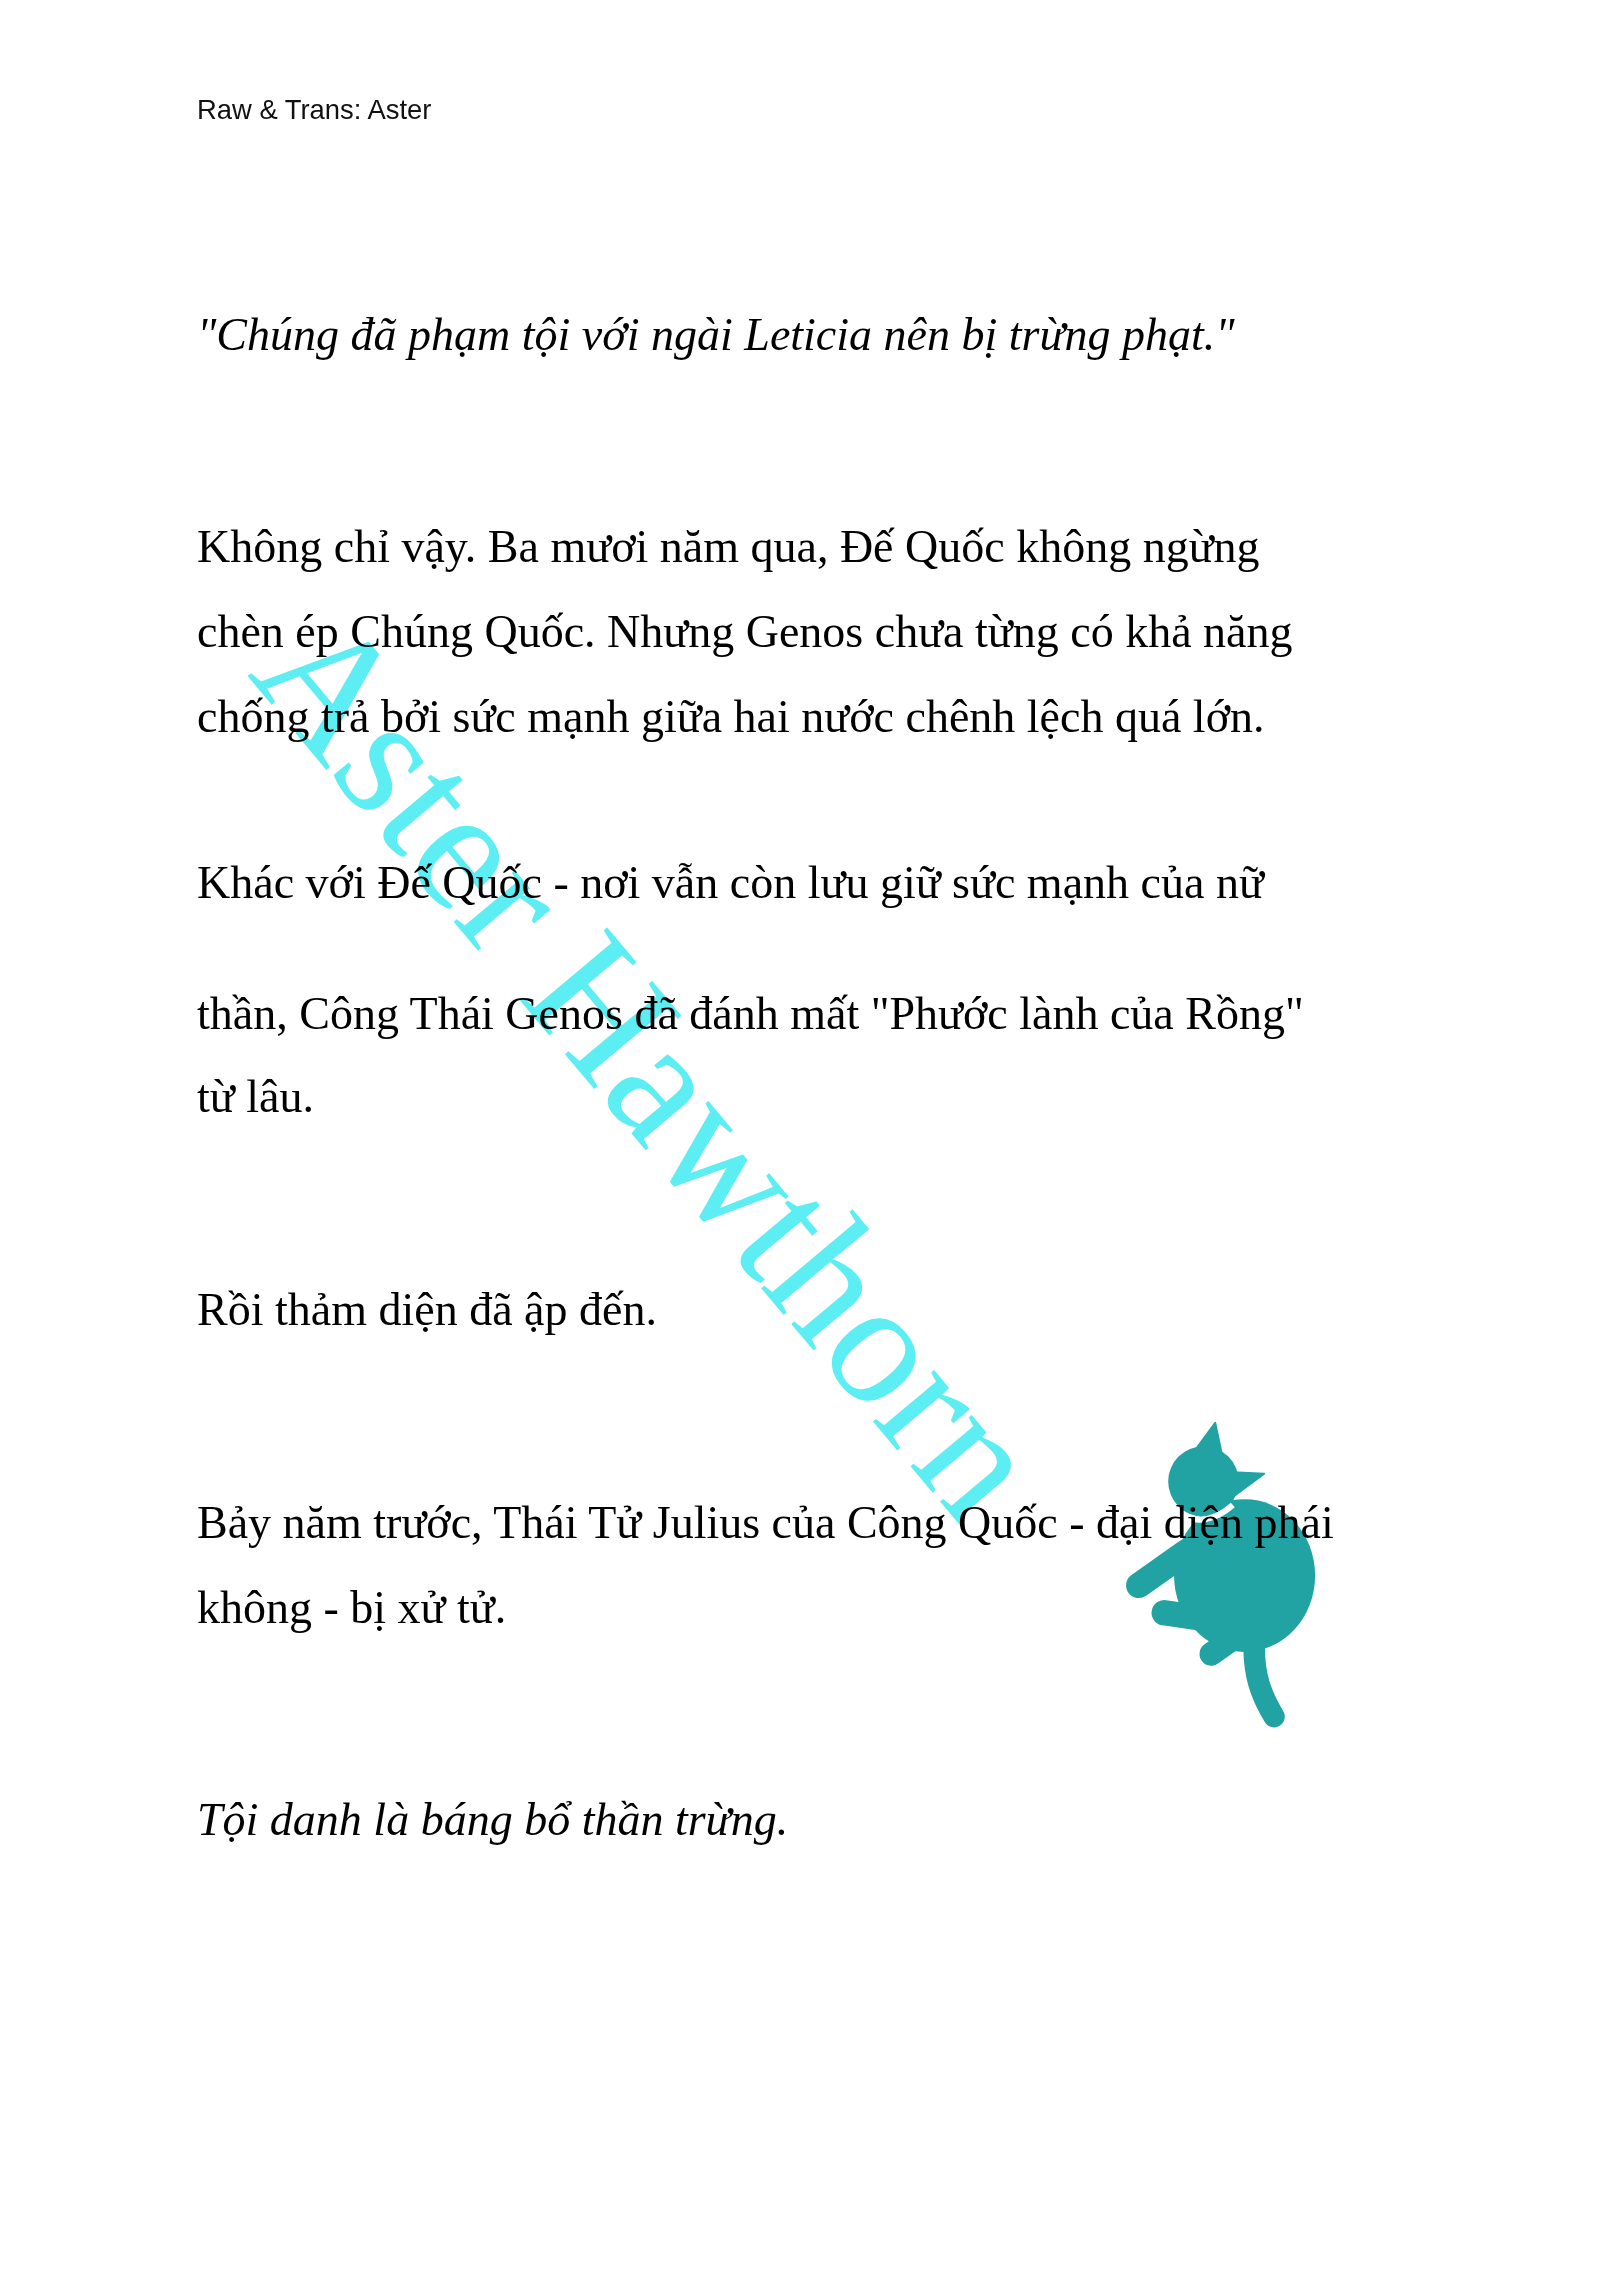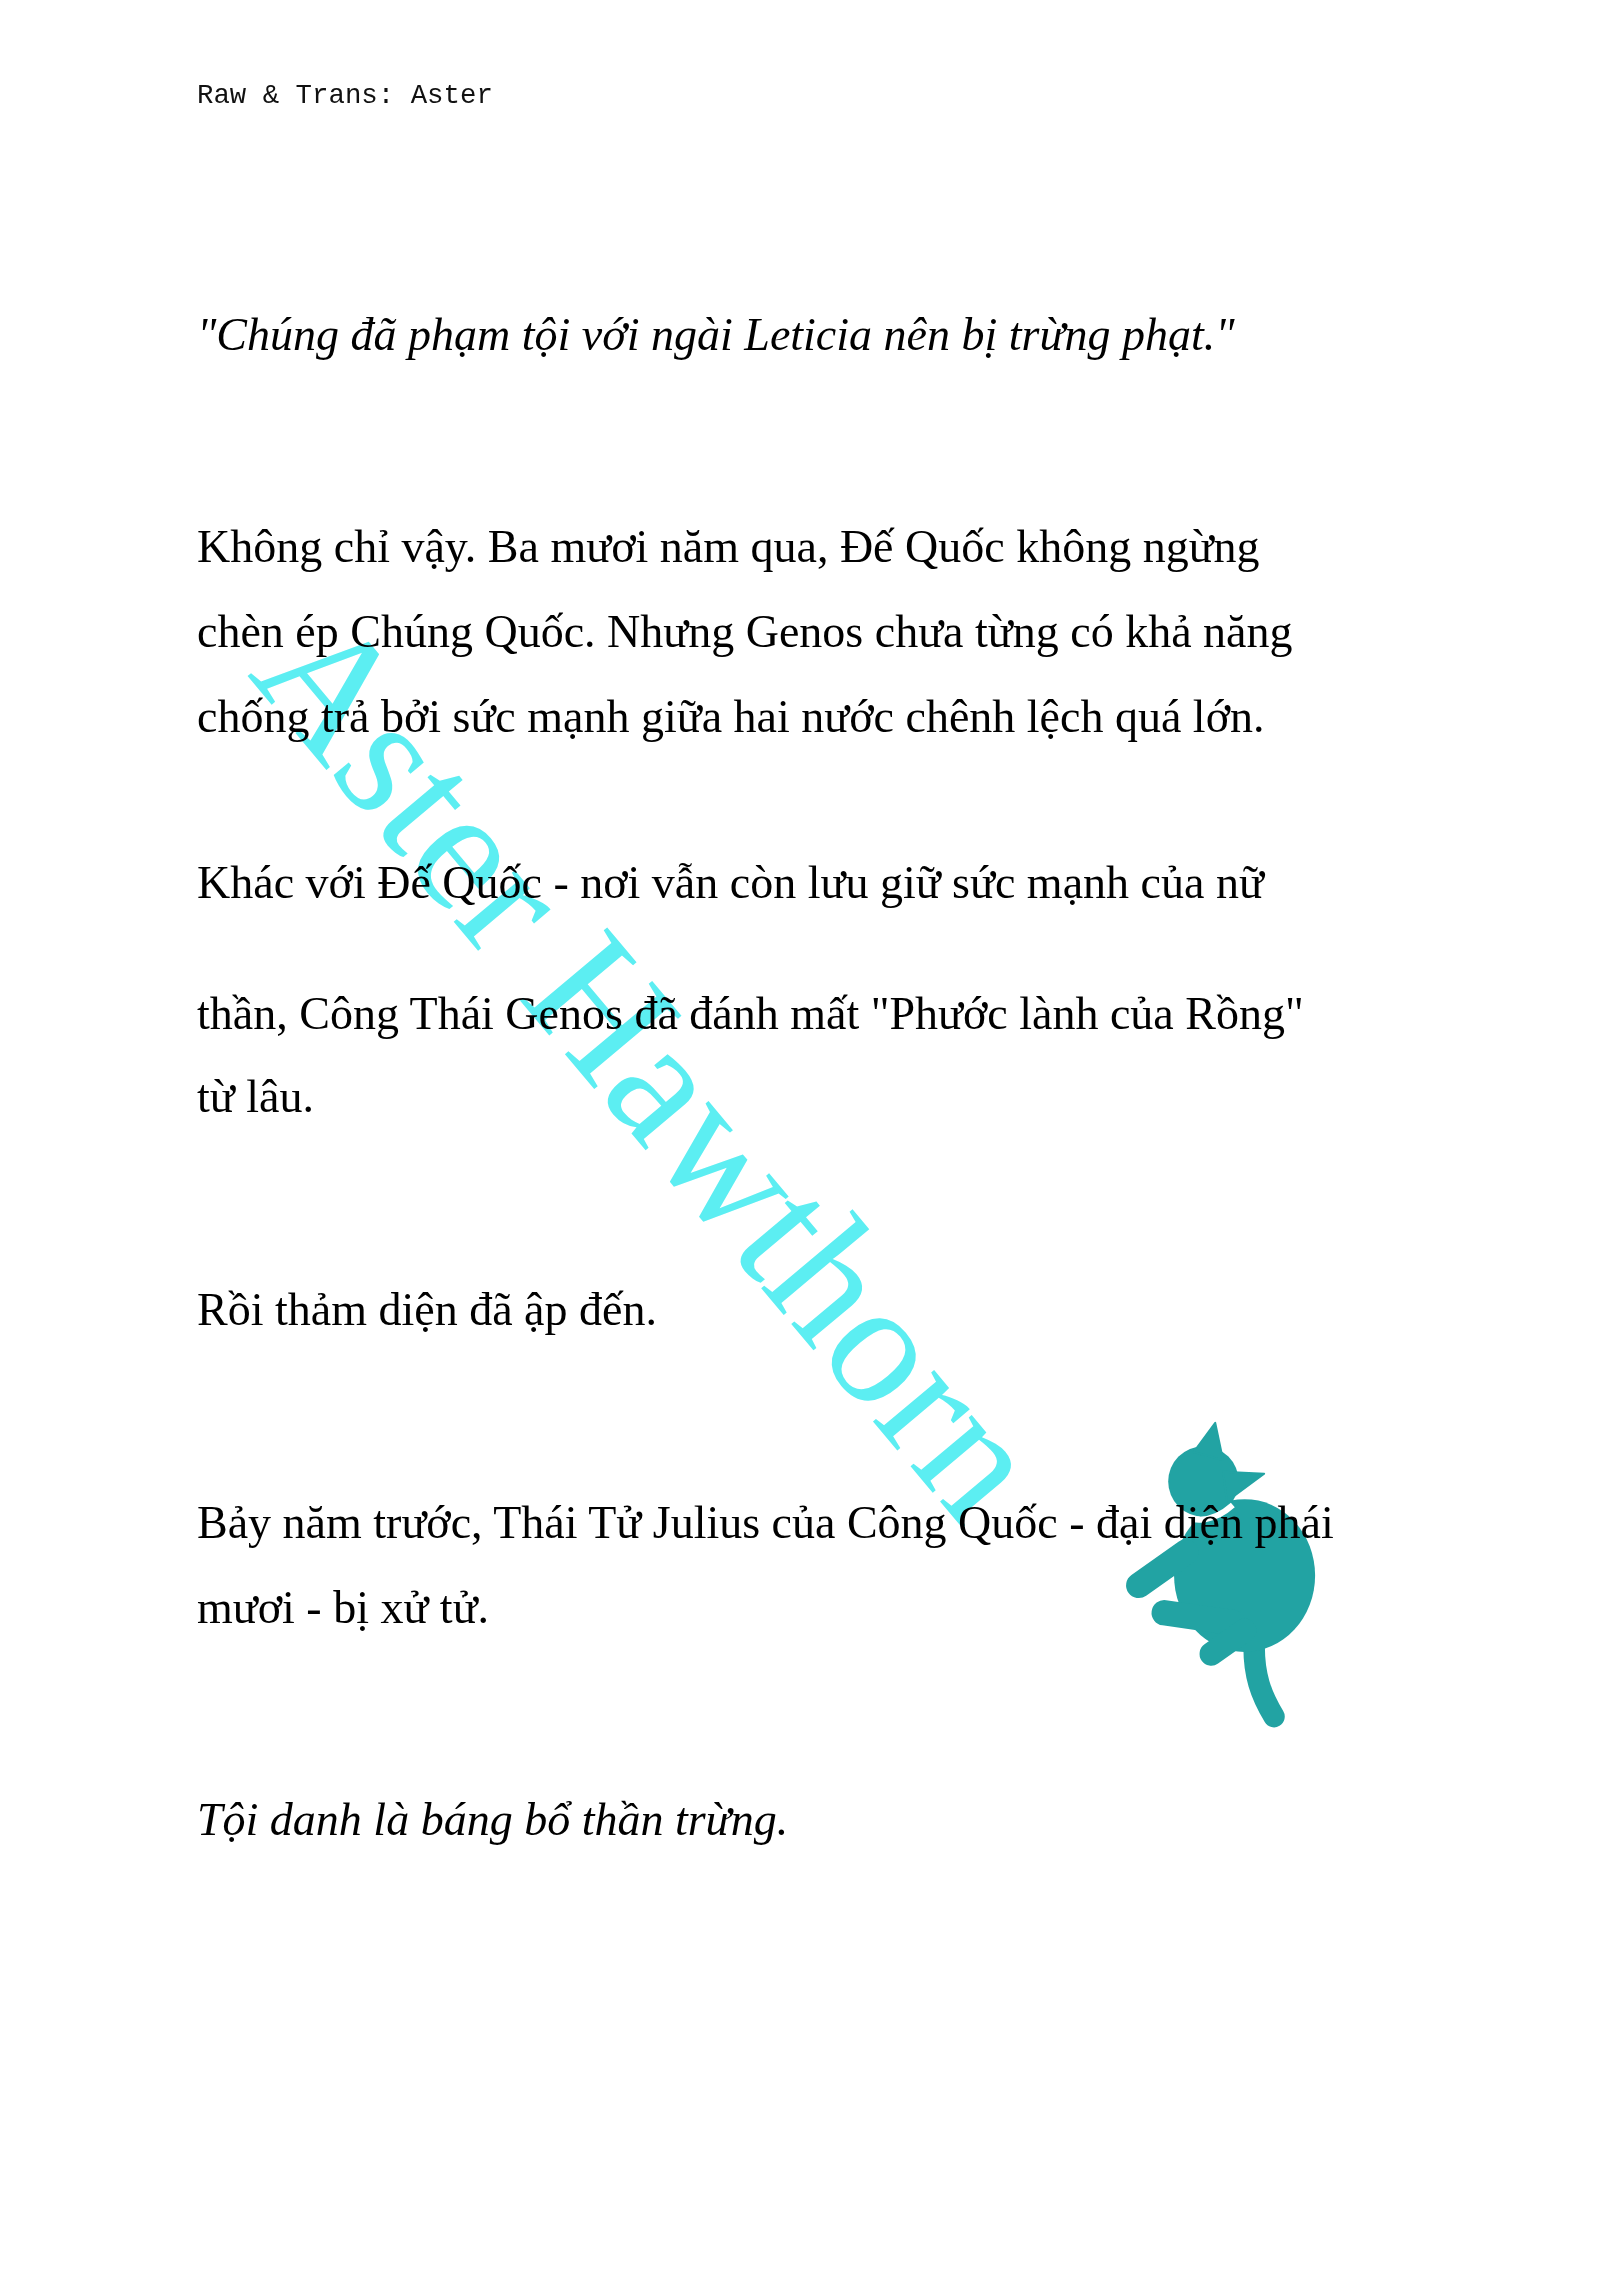"Raw & Trans: Aster" .header { font-family: Liberation Mono, monospace -> Liberation Sans, sans-serif; top: 80px -> 94px }
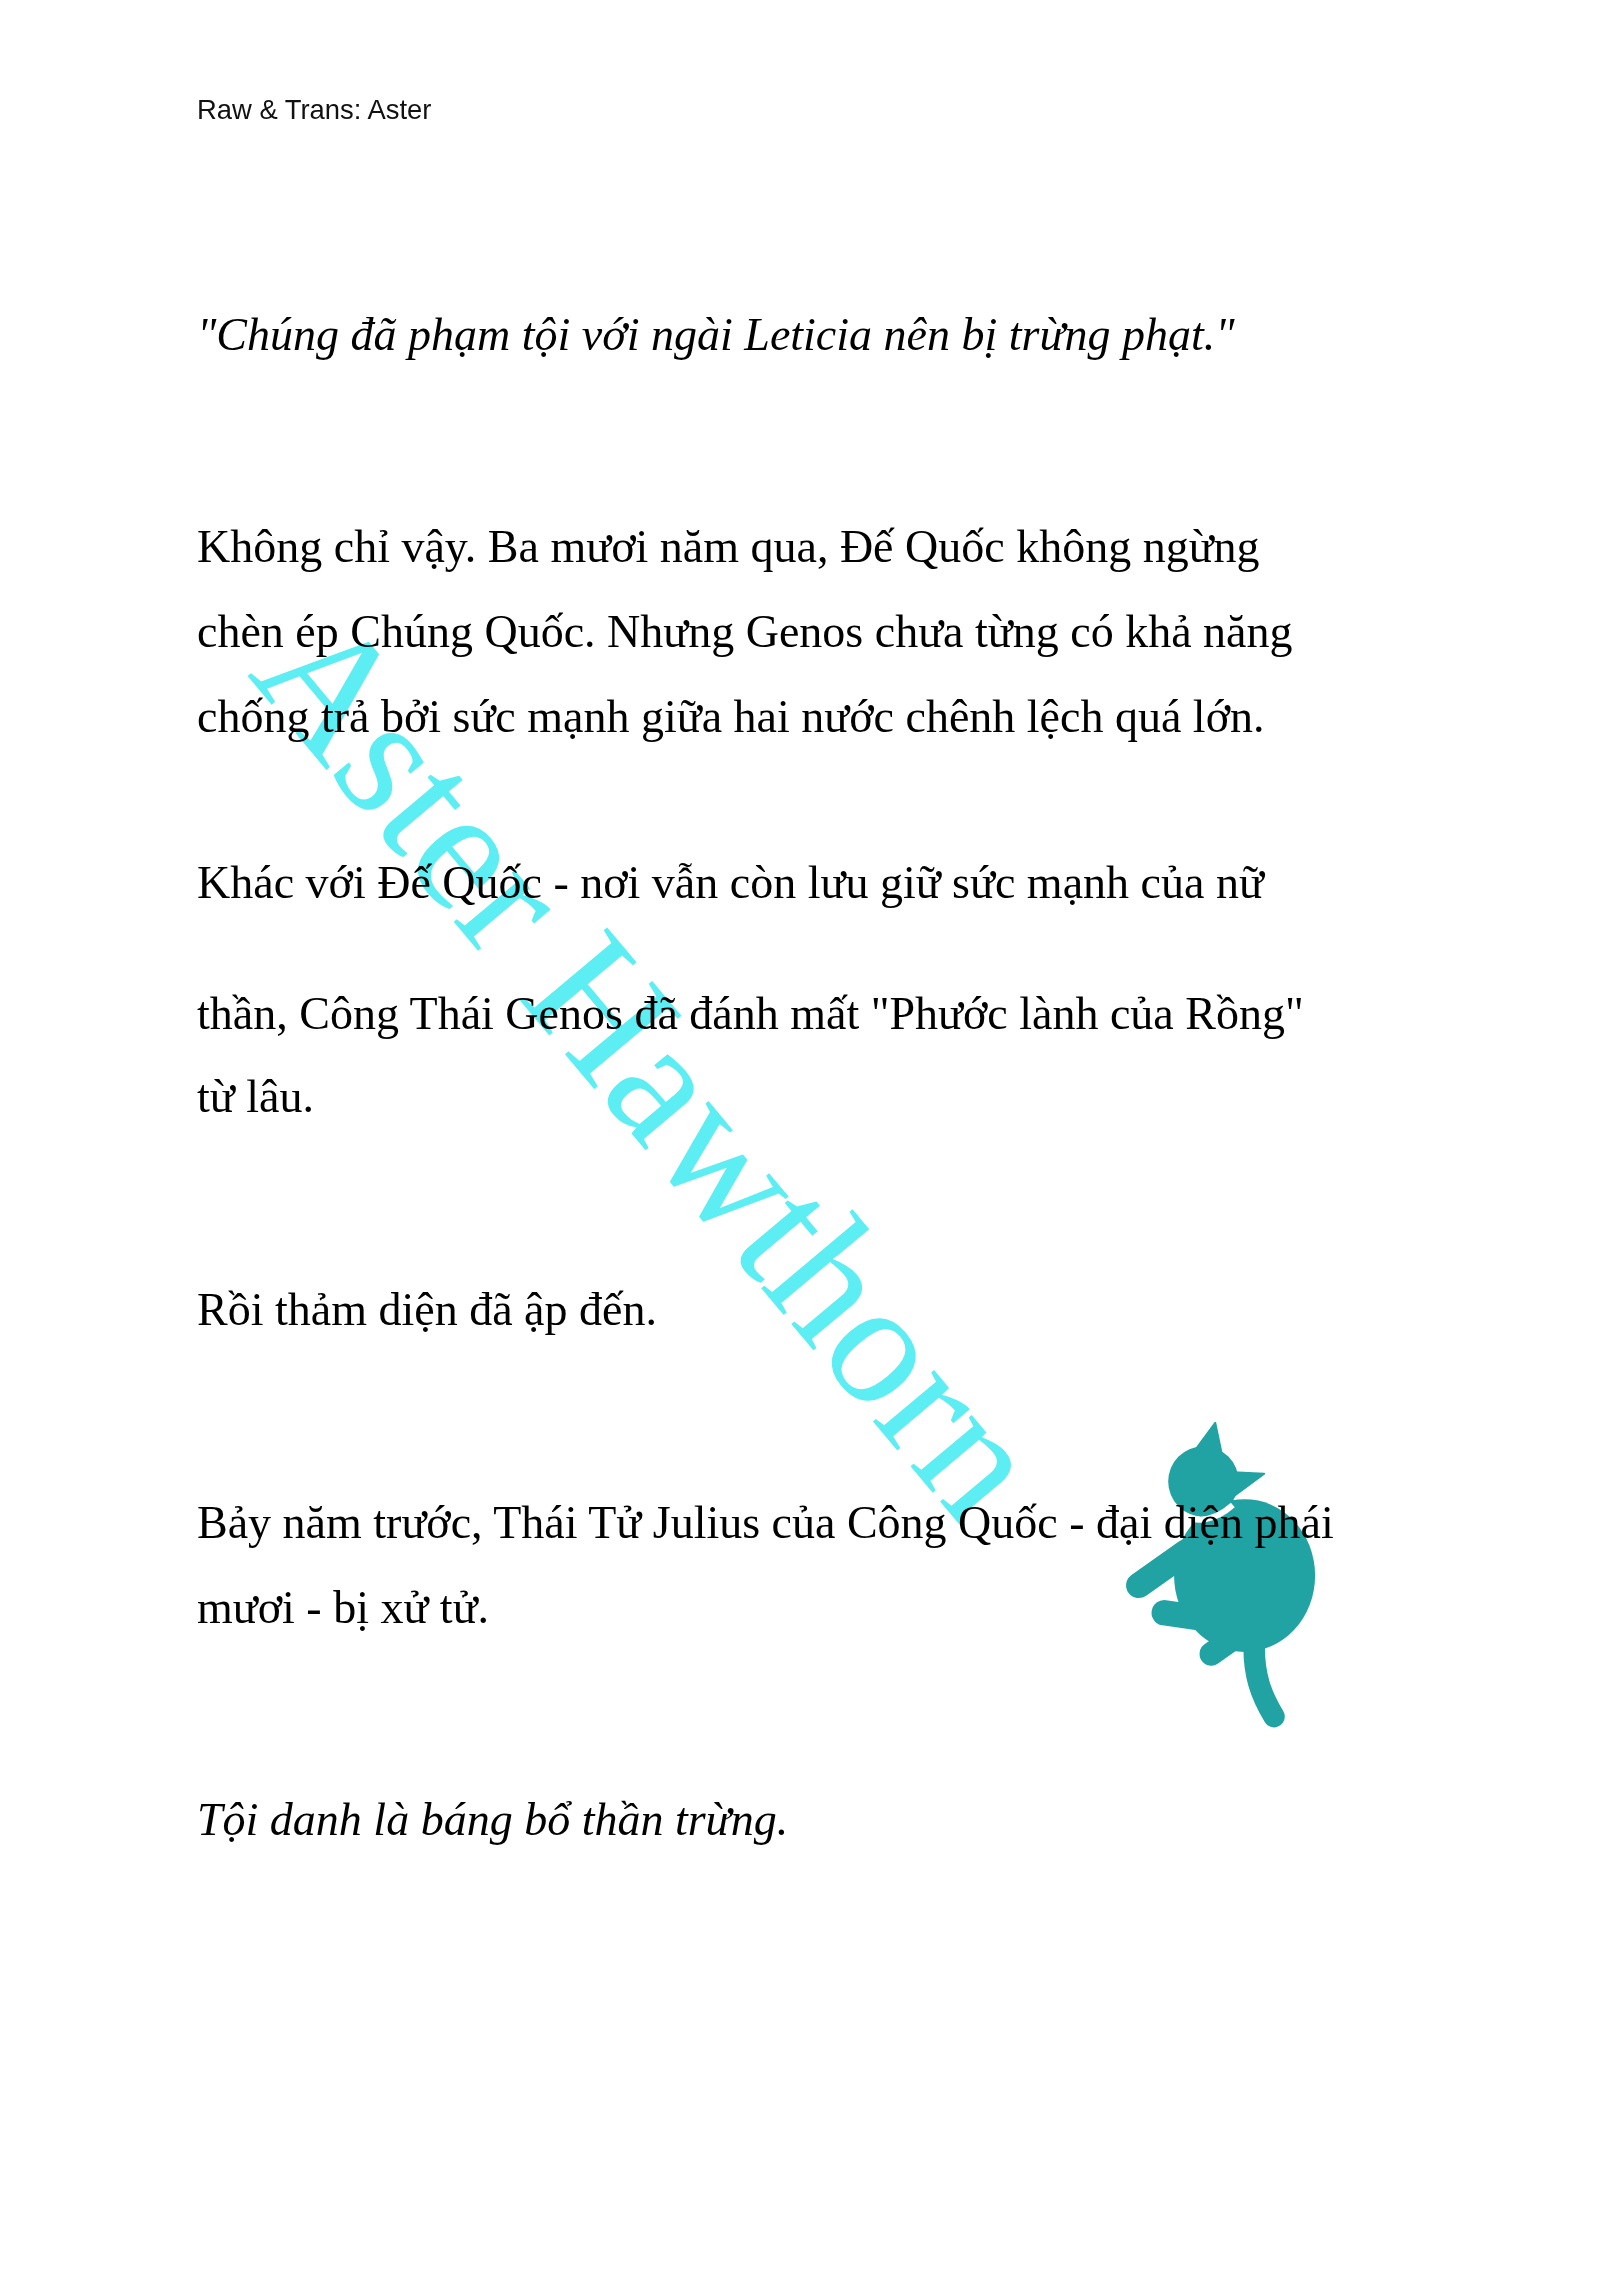"mươi - bị xử tử." div.line { text: mươi -> không }
